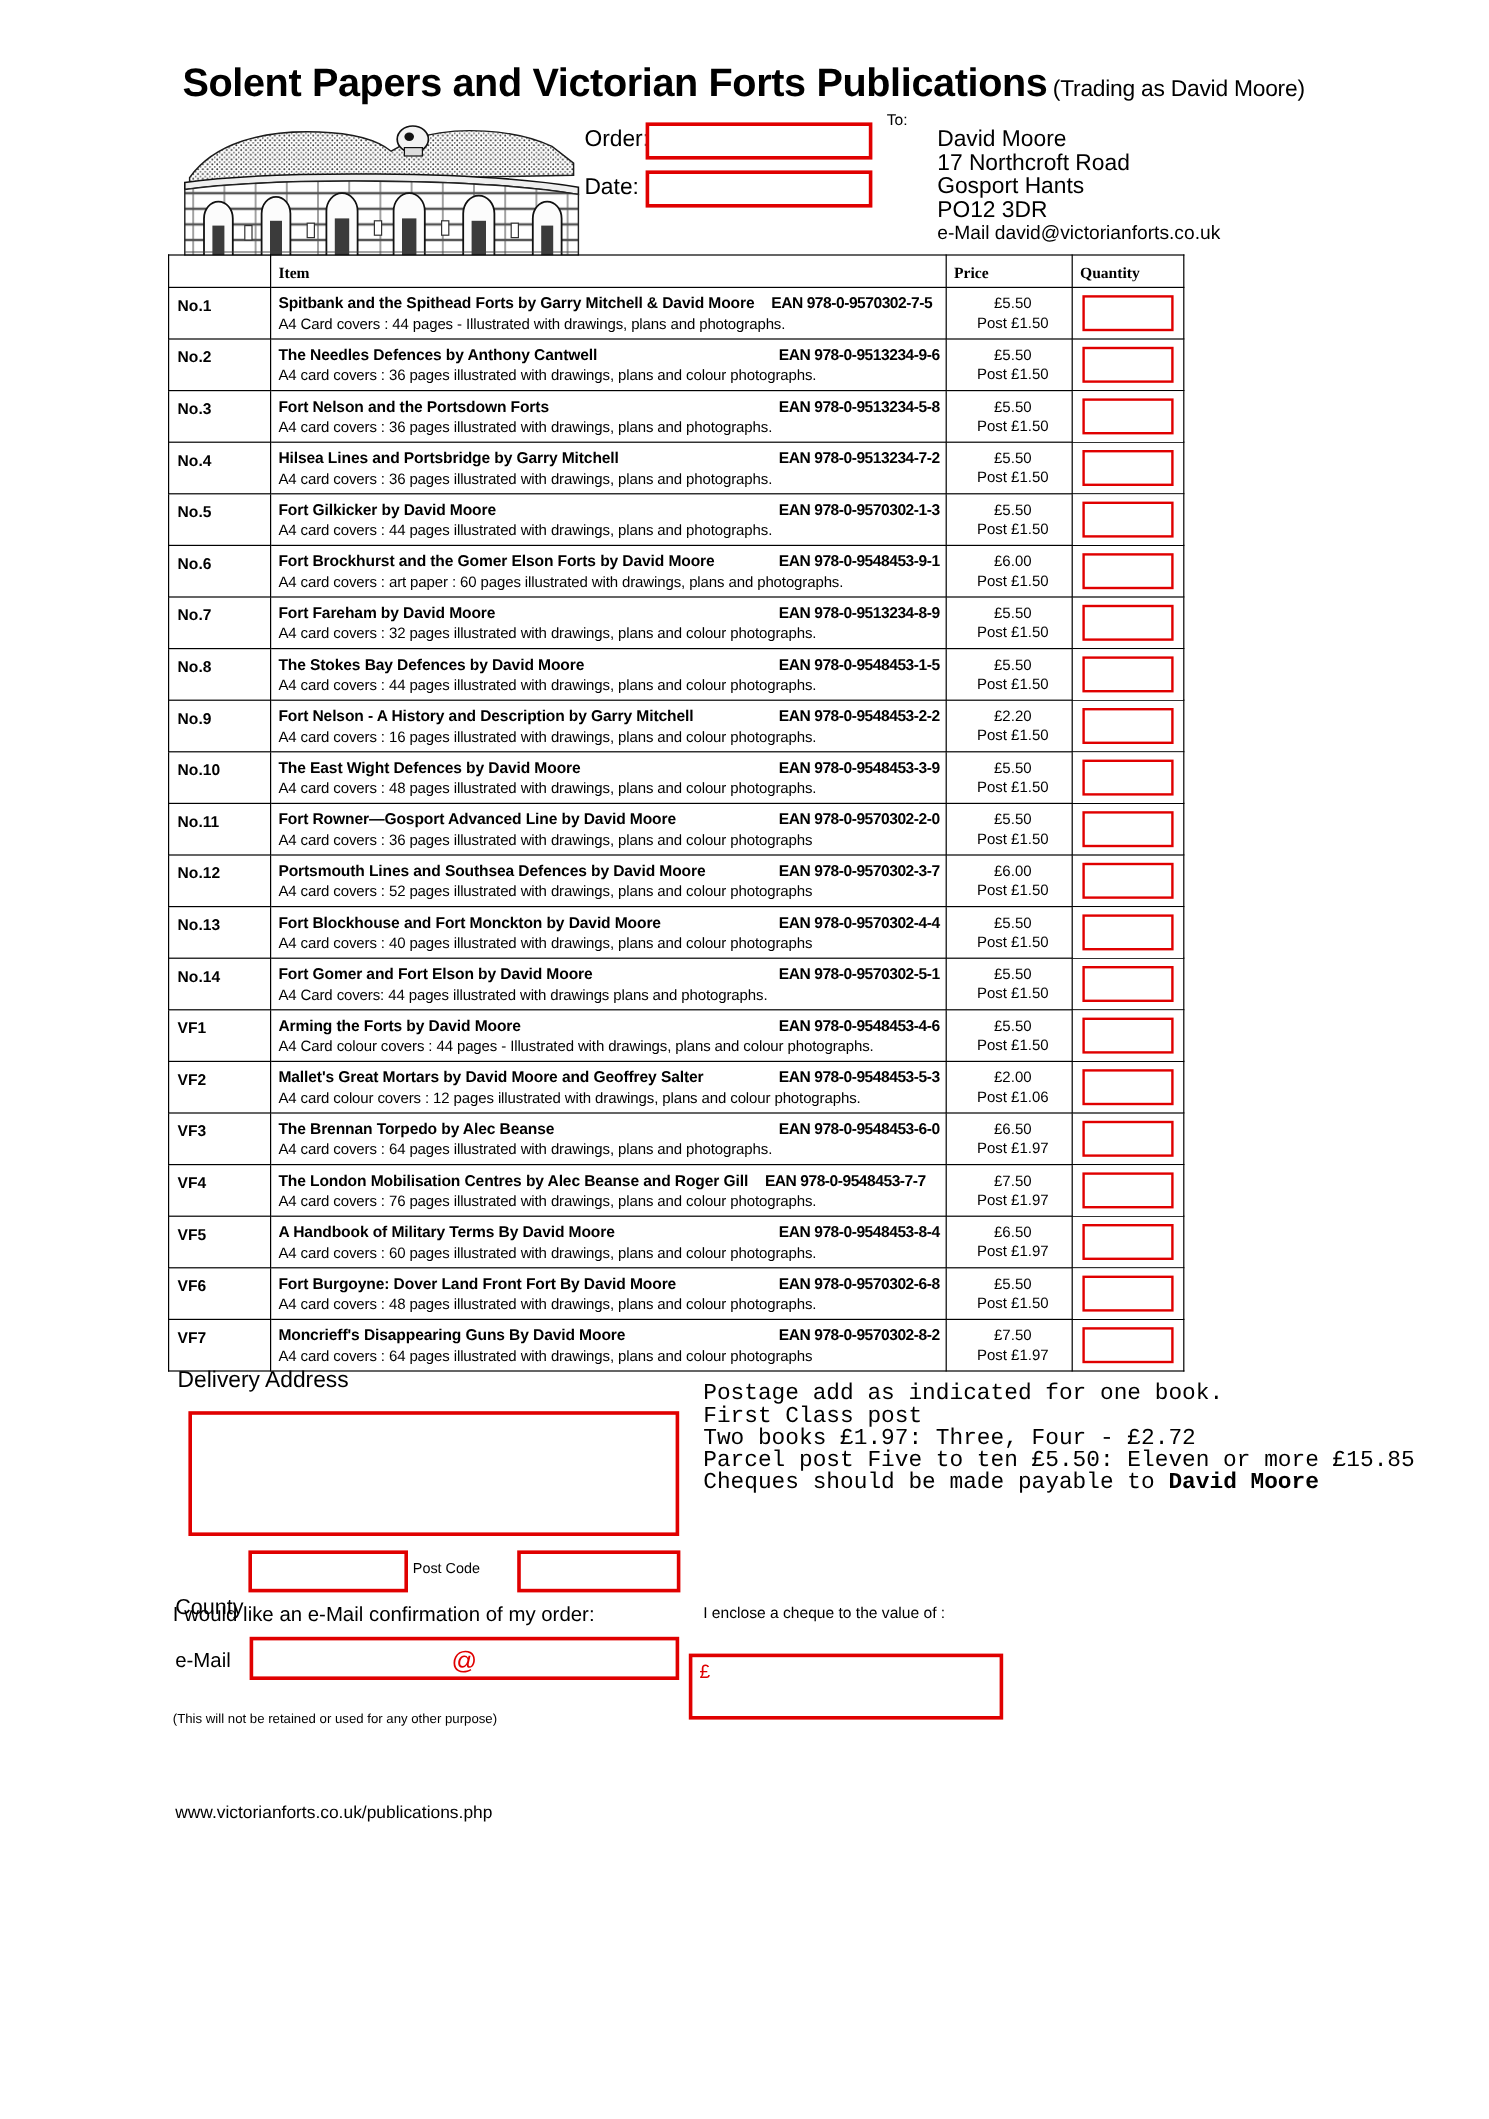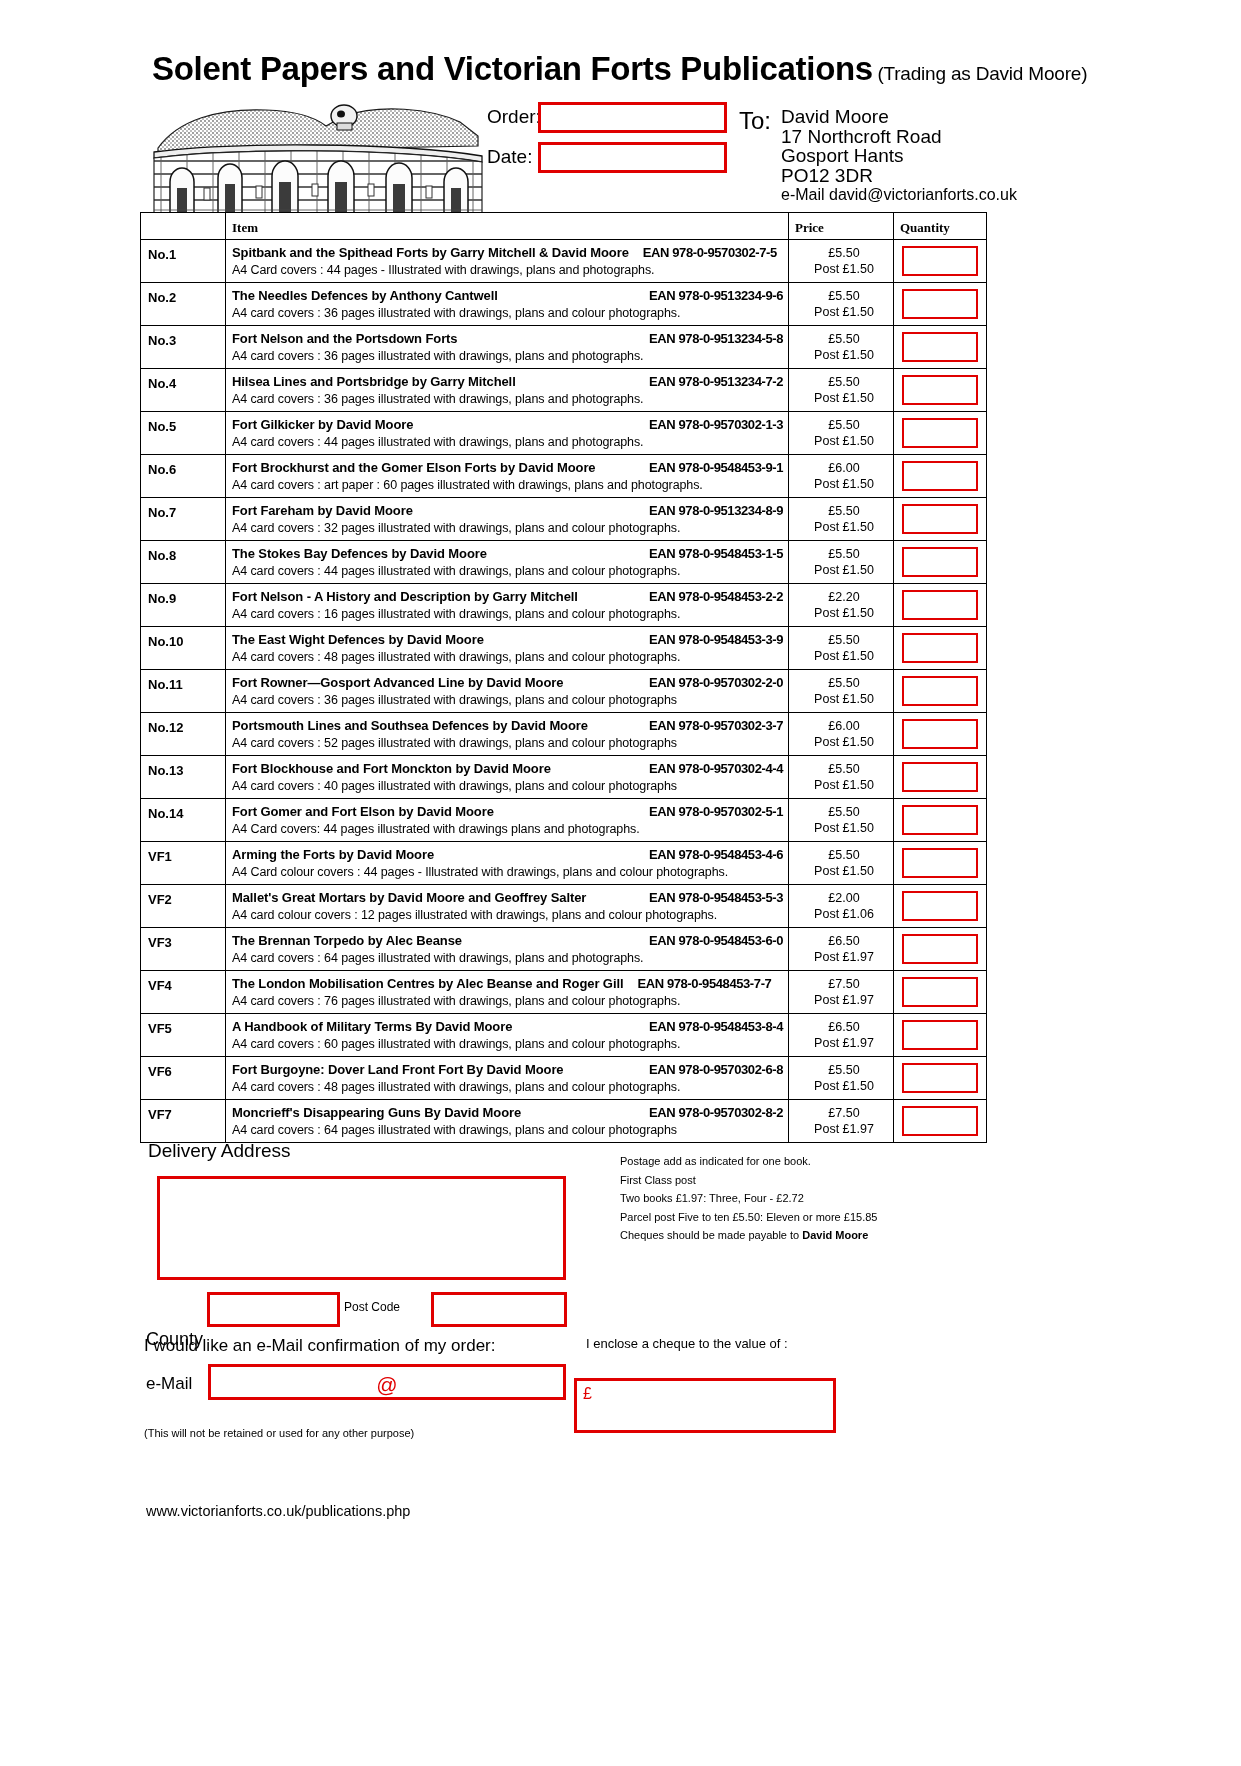"To:" .to-label { font-size: 24px -> 13px; top: 107px -> 92px }
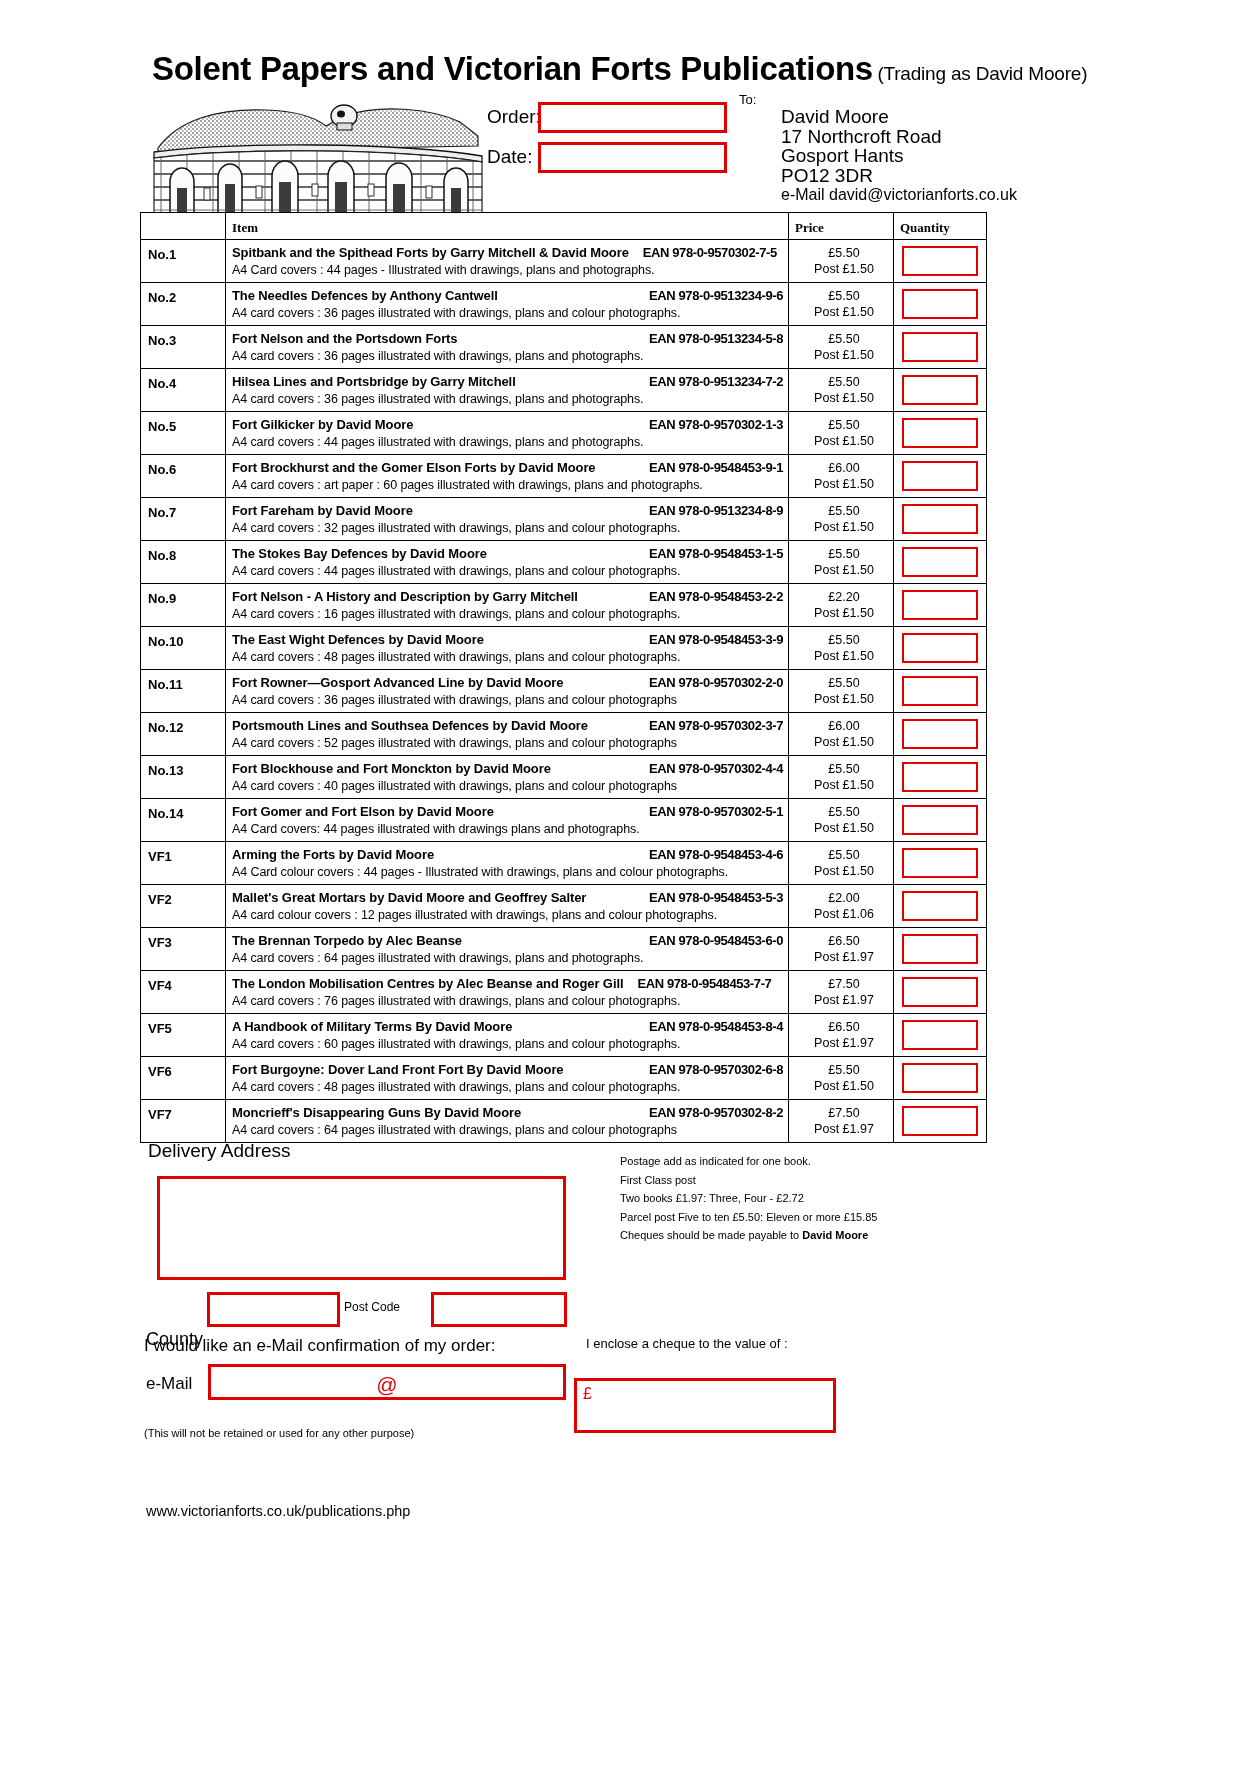"Postage add as indicated for" .postage-note { font-family: none -> Liberation Mono, monospace; font-size: 11px -> 19px; left: 620px -> 586px }
